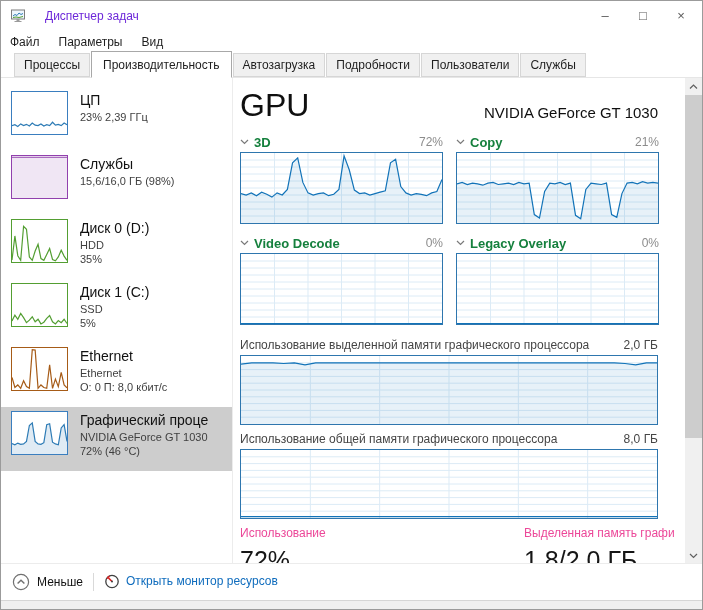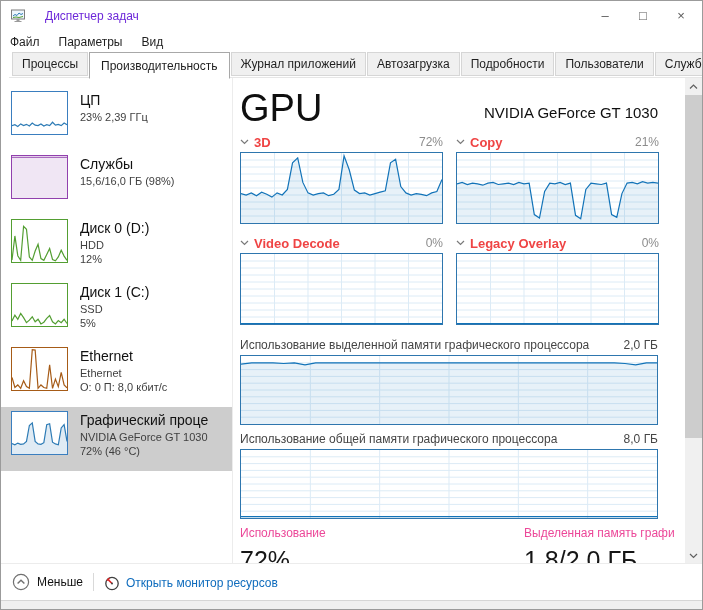"Процессы" .tabs { align-items: flex-start -> center; left: 8px -> 0; padding-left: 3px -> 13px }
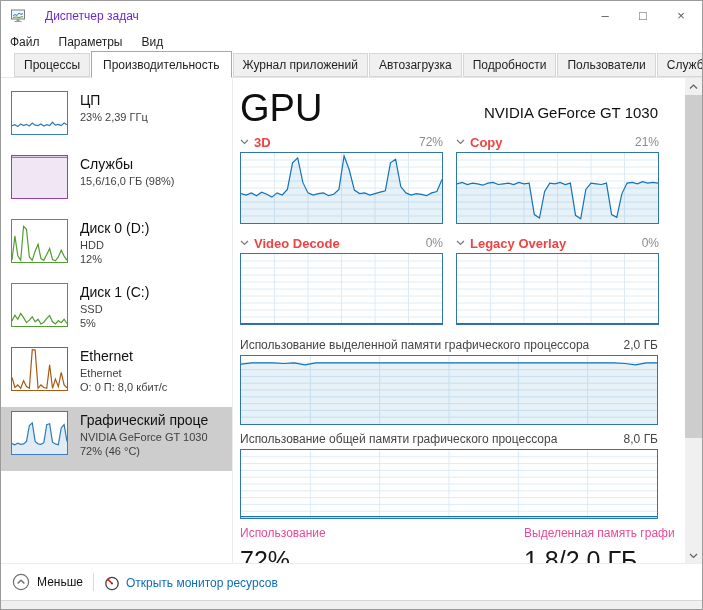"Журнал приложений" div.tab { html: <div>Журнал приложений</div> -> none }
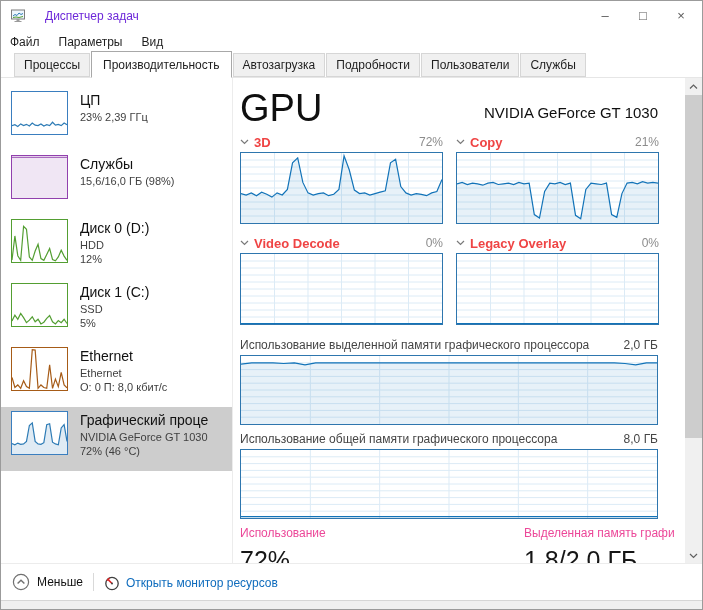"GPU" .gpu-title { font-size: 38px -> 32px }
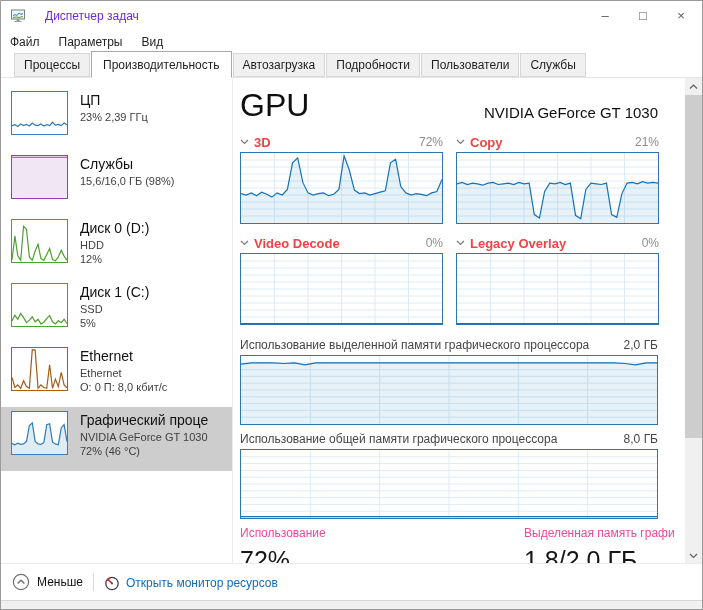"3D" .cb-title { color: #ef4444 -> #15803d }
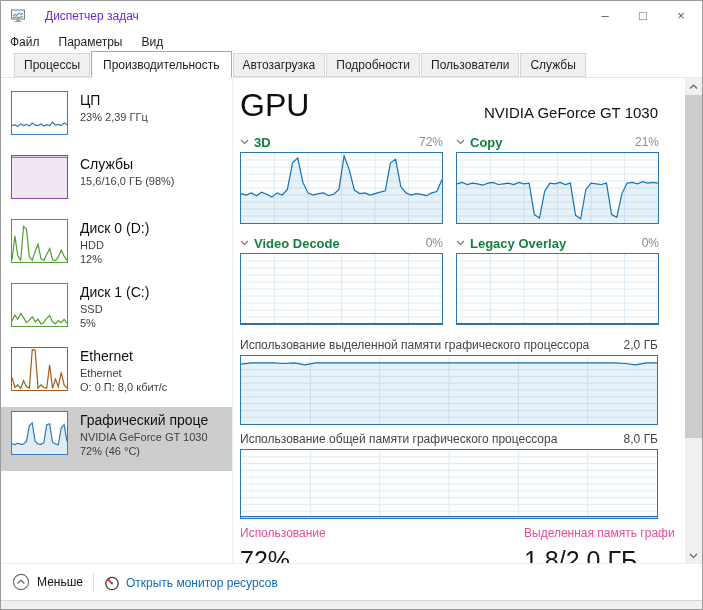"12%" div.side-sub { text: 12% -> 35% }
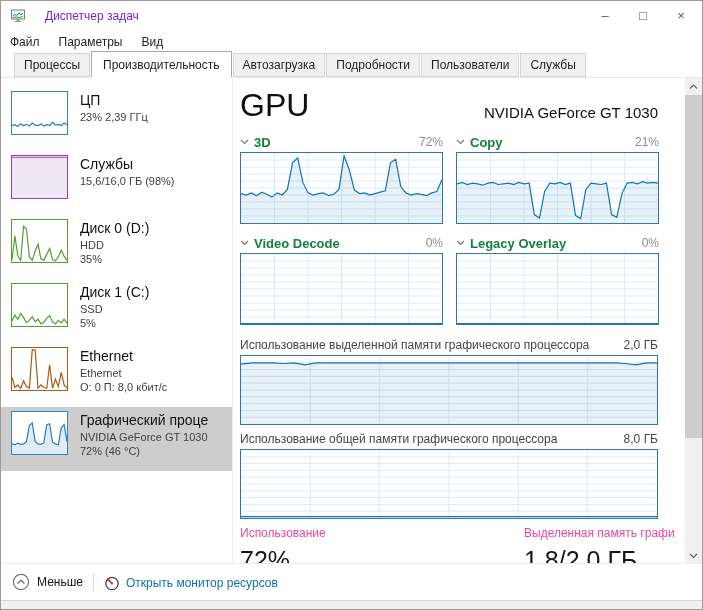"Меньше" .footer-row { align-items: flex-end -> flex-start }
